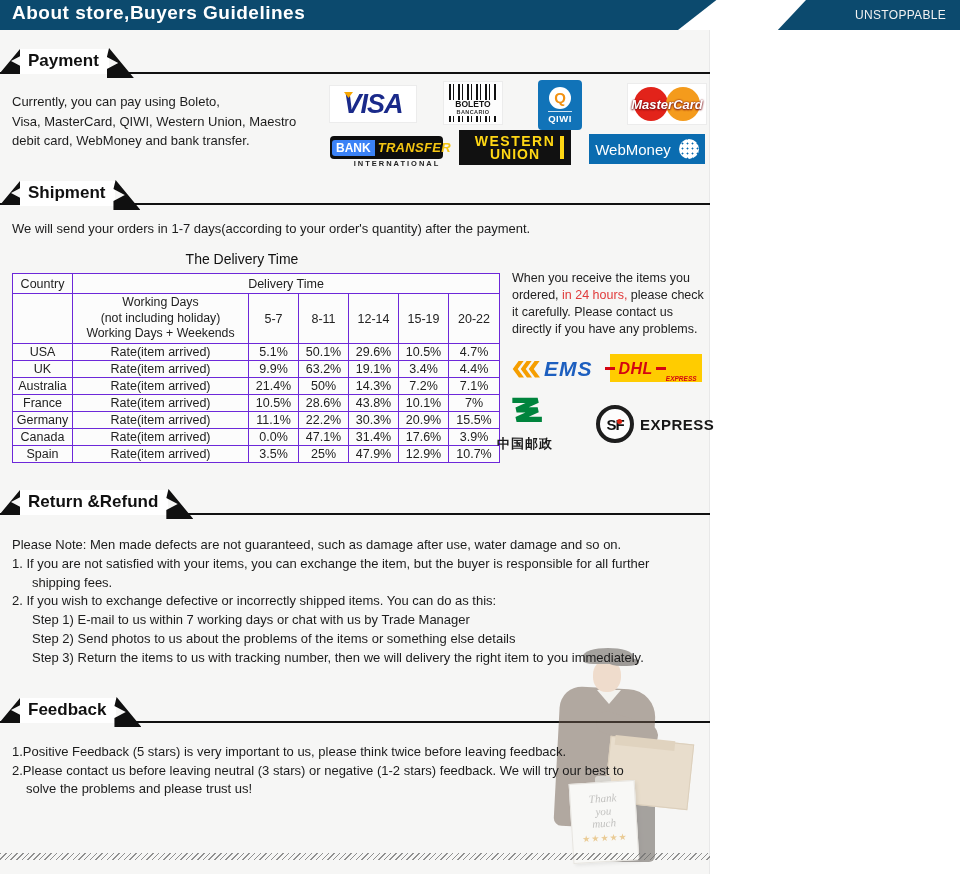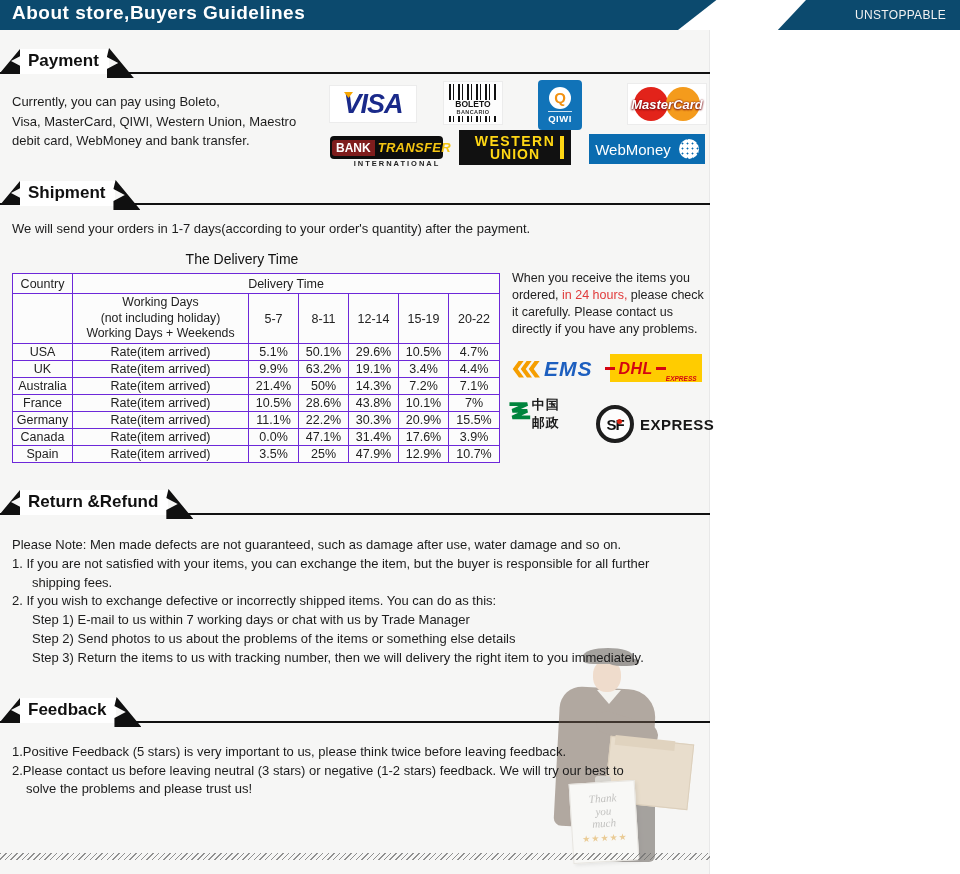"BANK" .bt-bank { background: #7f1d1d -> #3b82f6 }
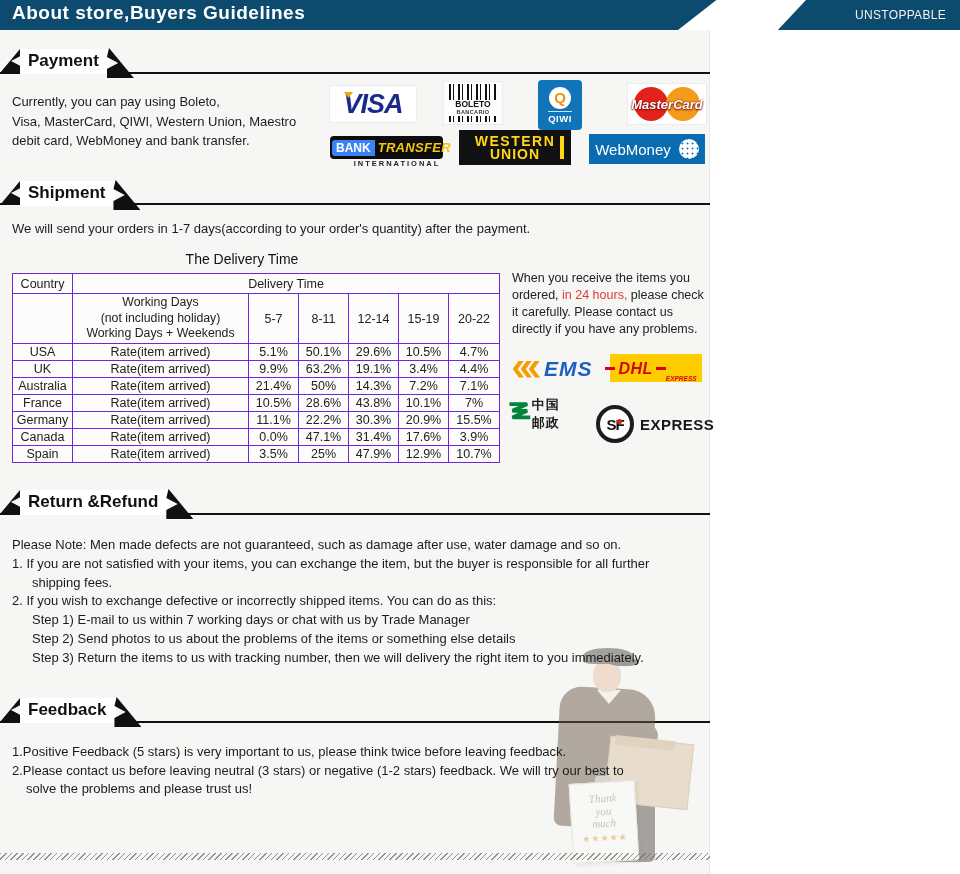"中国邮政" .chinapost { flex-direction: row -> column; left: 505px -> 492px }
